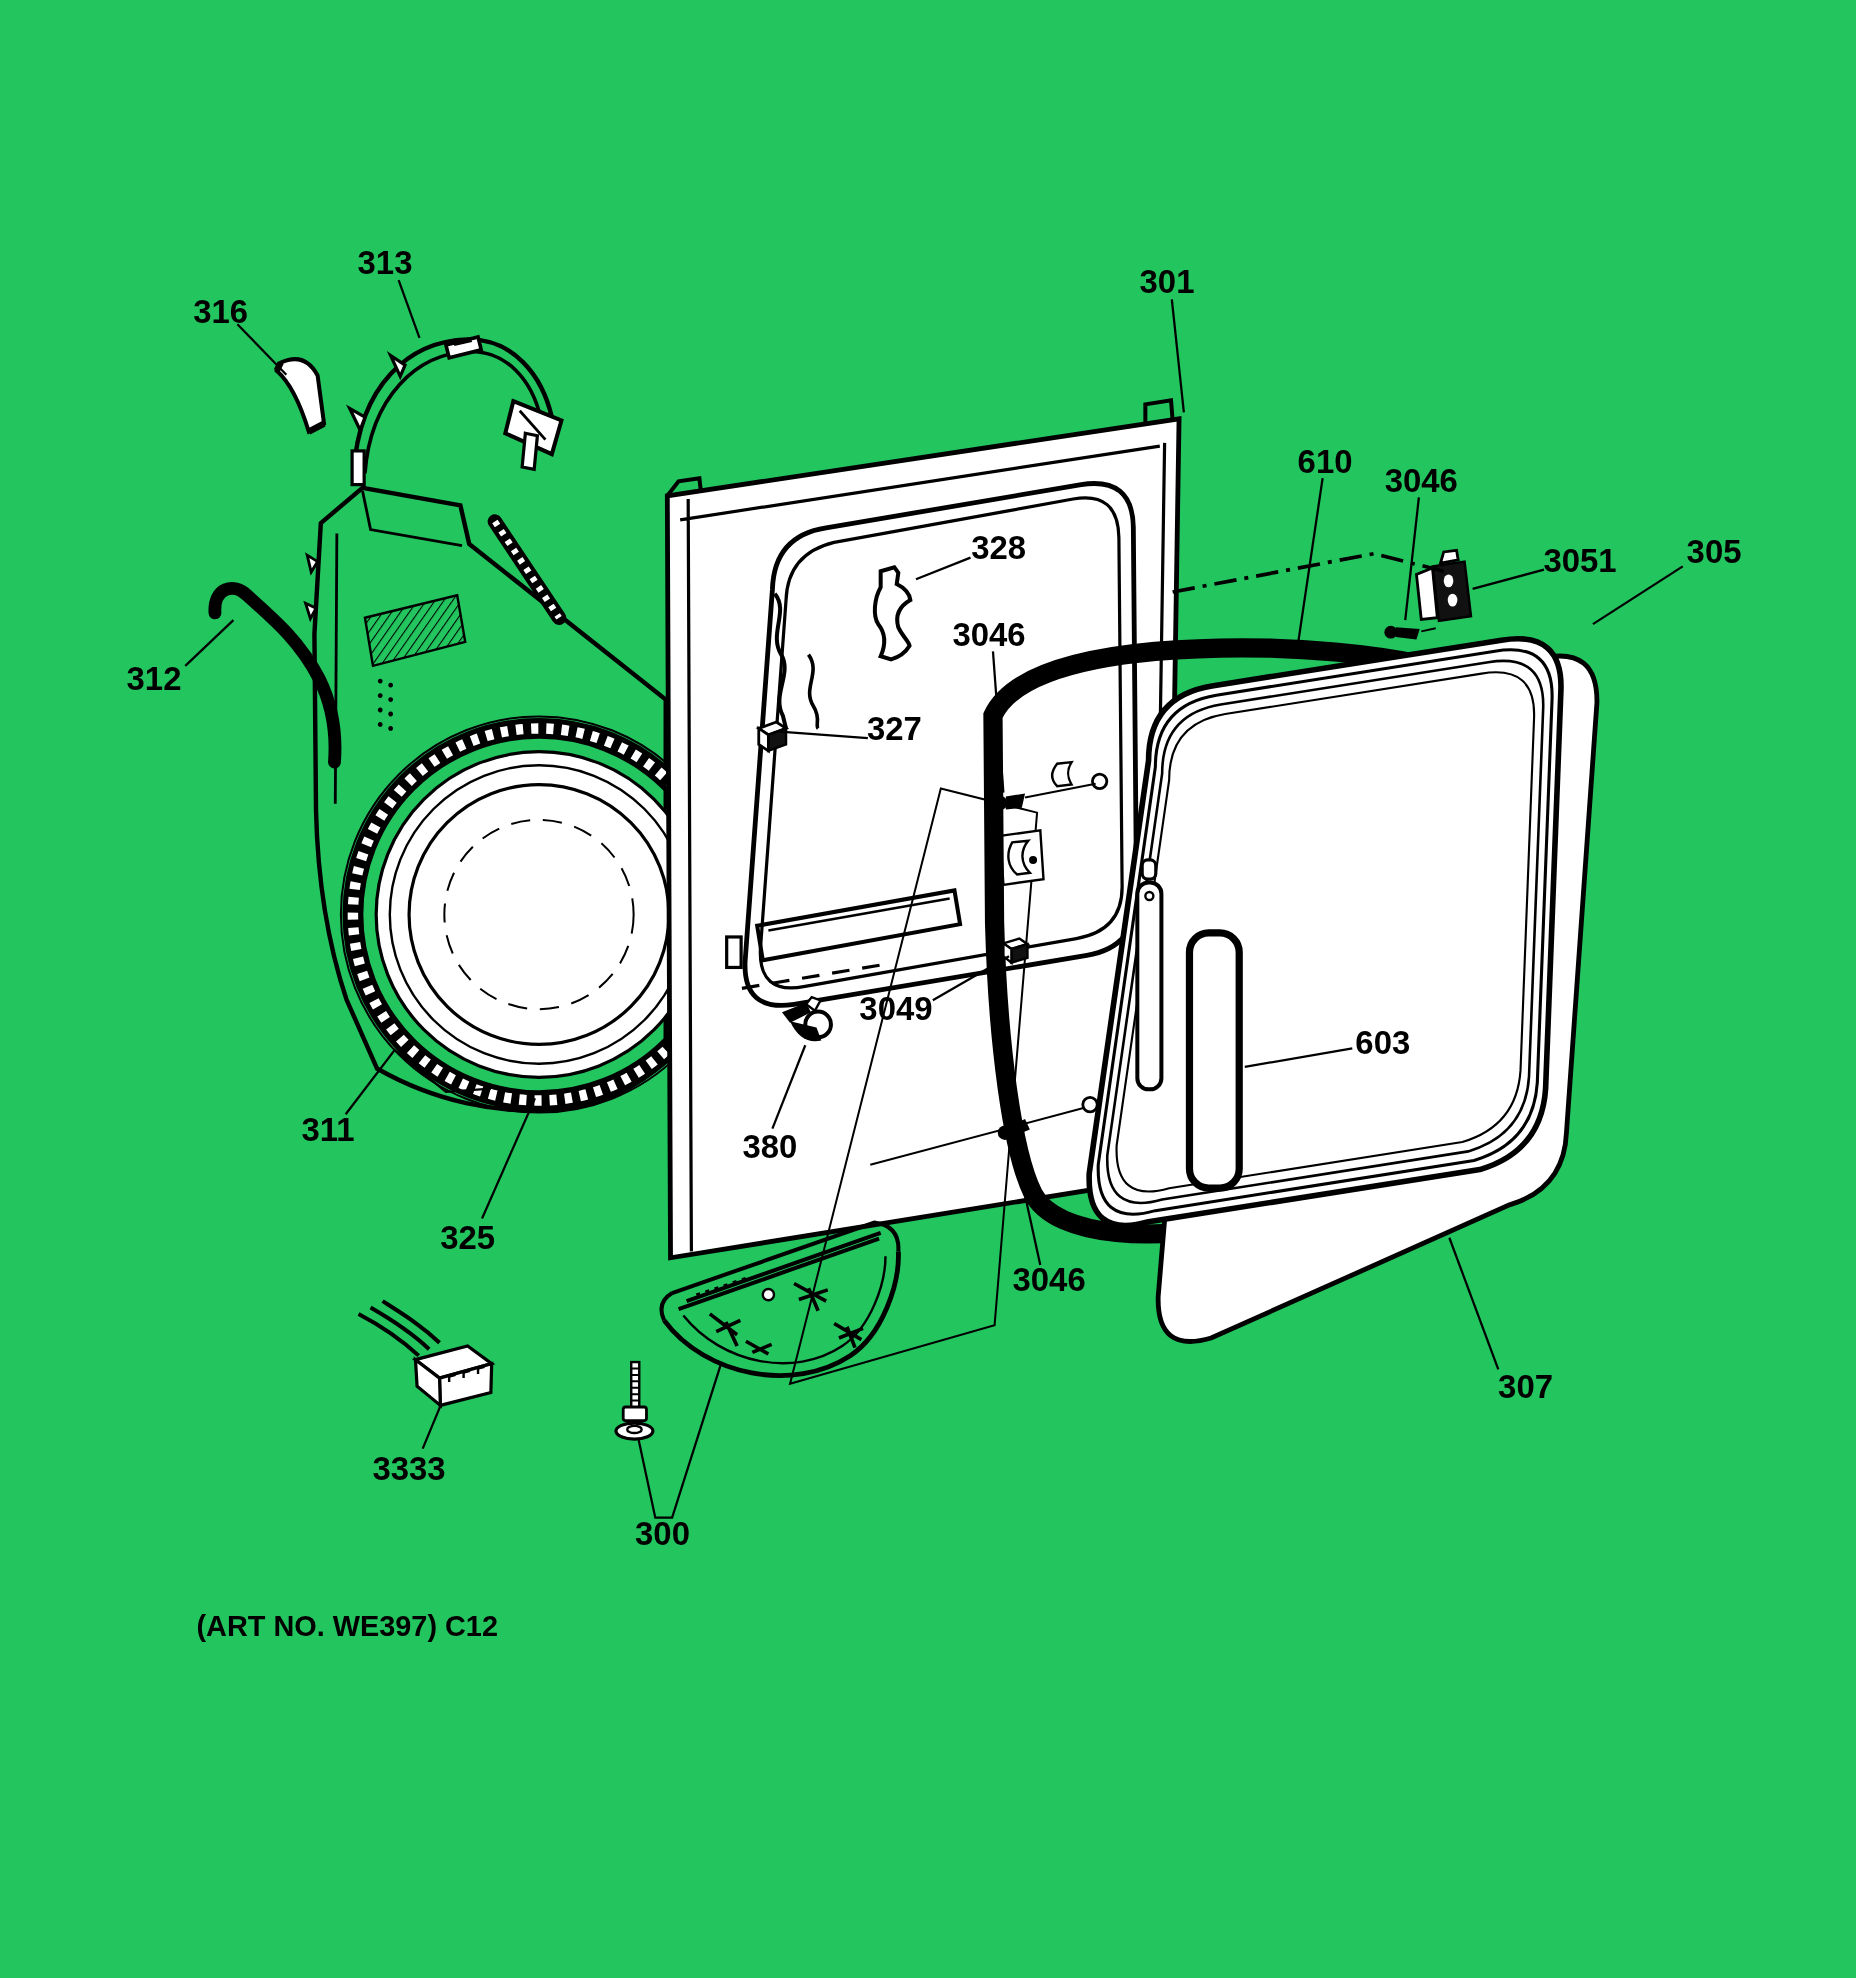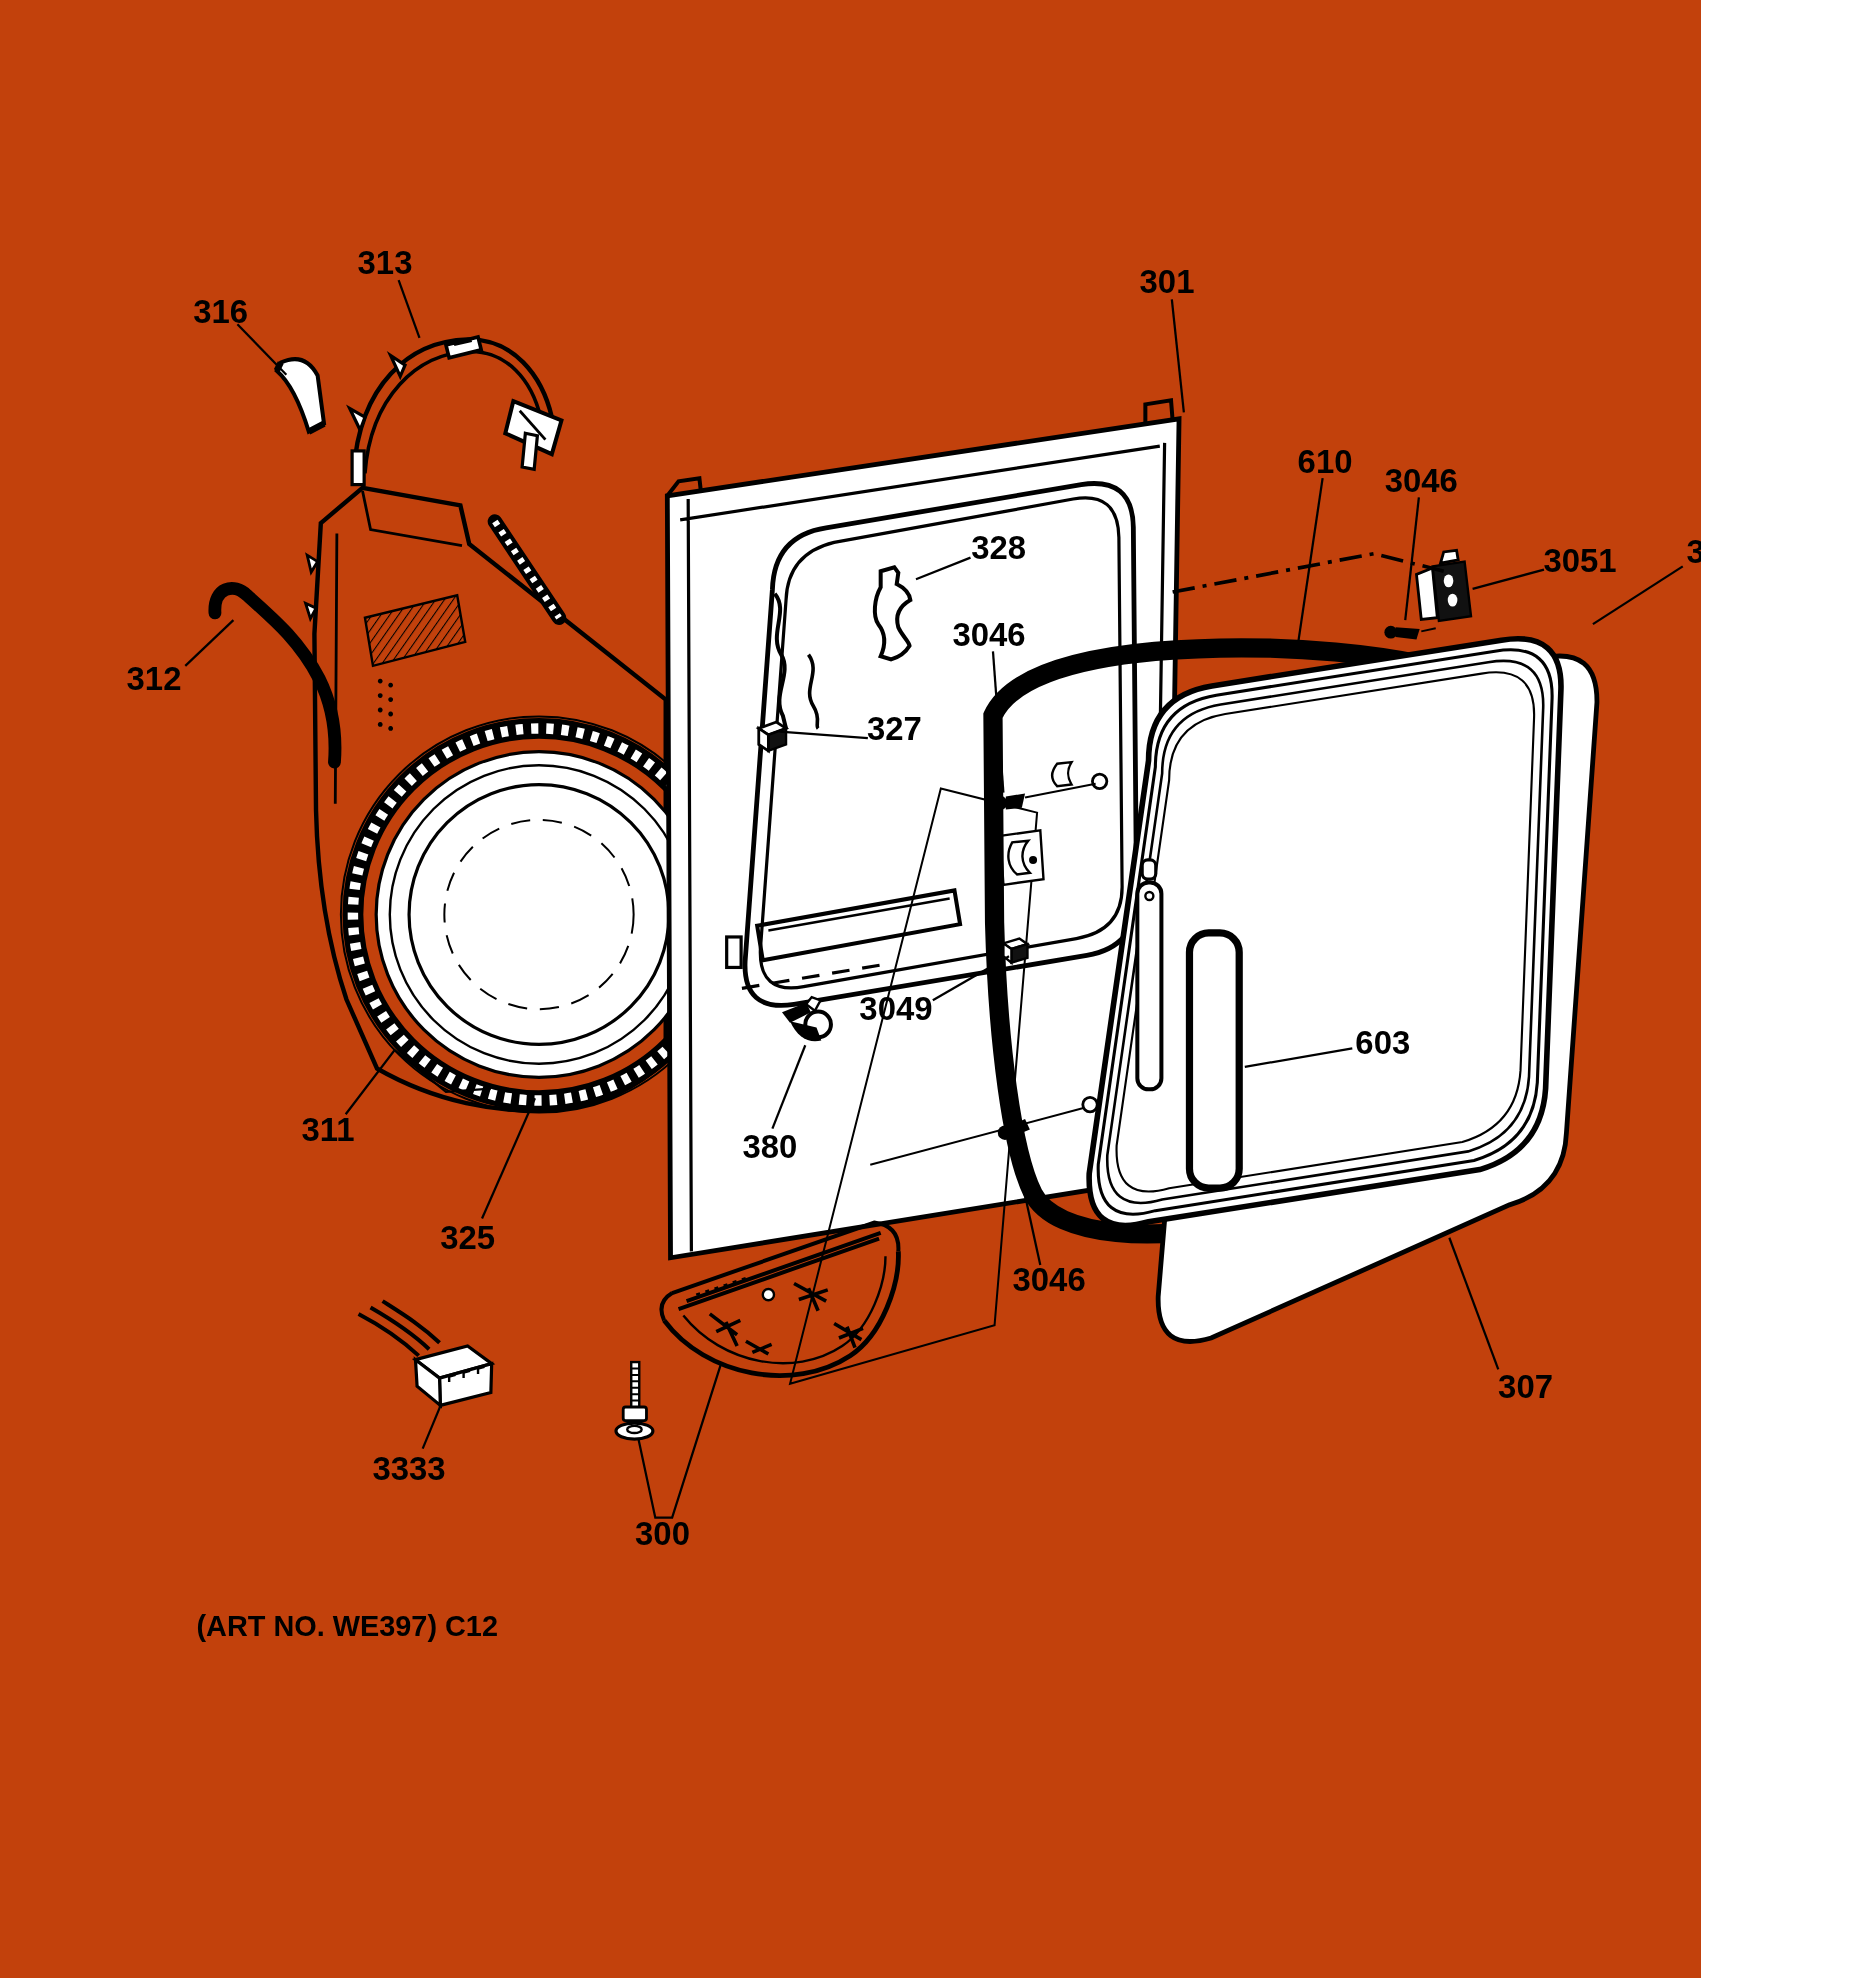"313" .page { background: #c2410c -> #22c55e; width: 1701px -> 1856px }
